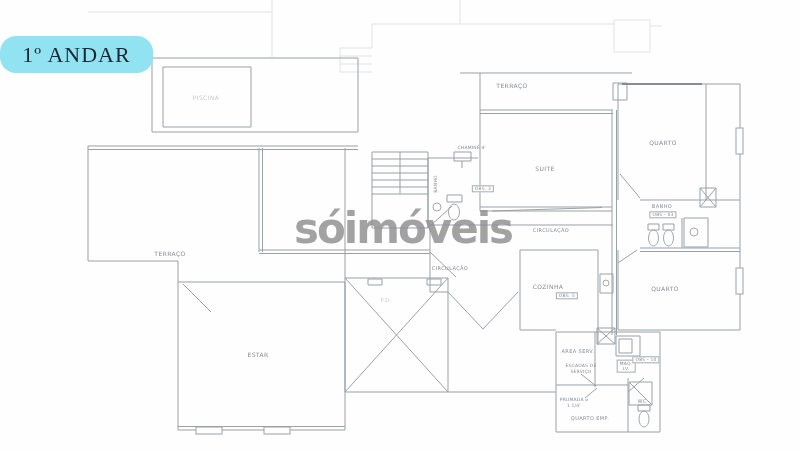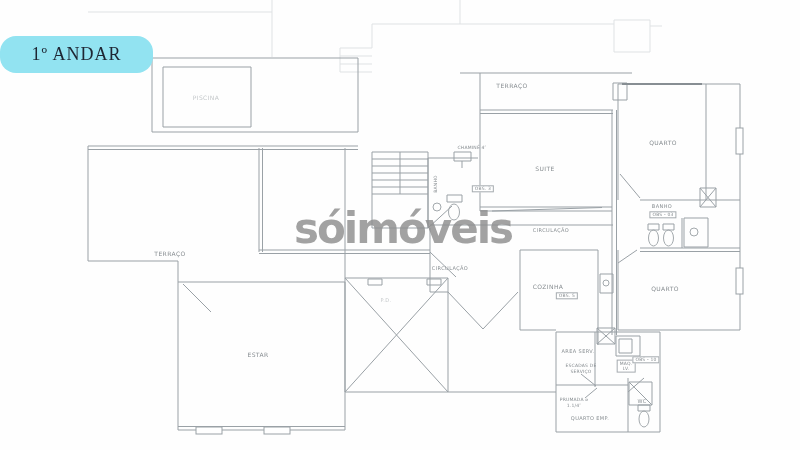"1º ANDAR" .badge span { font-size: 18px -> 22px }
